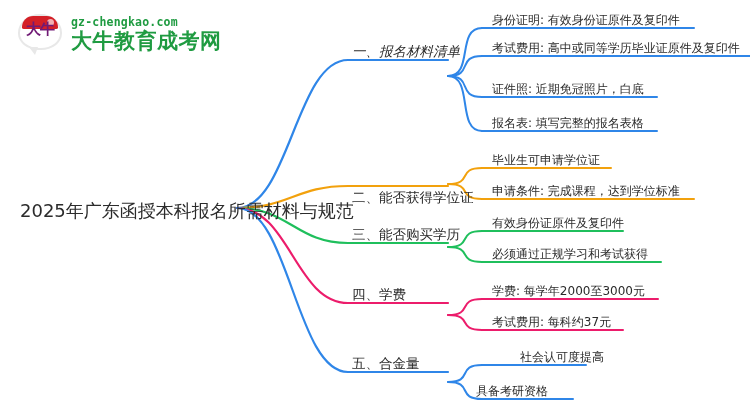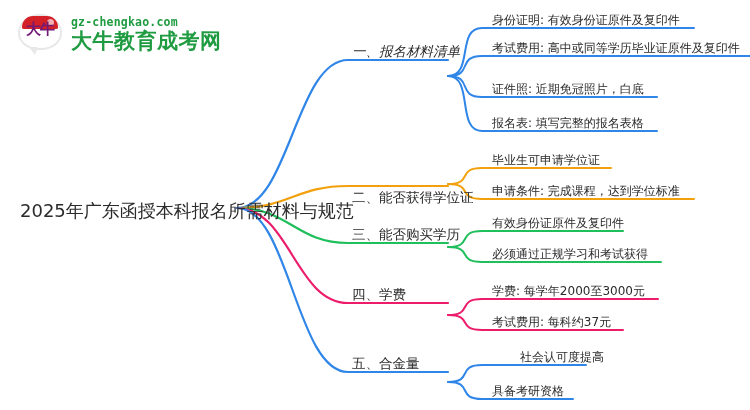"具备考研资格" div.node-text { left: 492px -> 476px }
